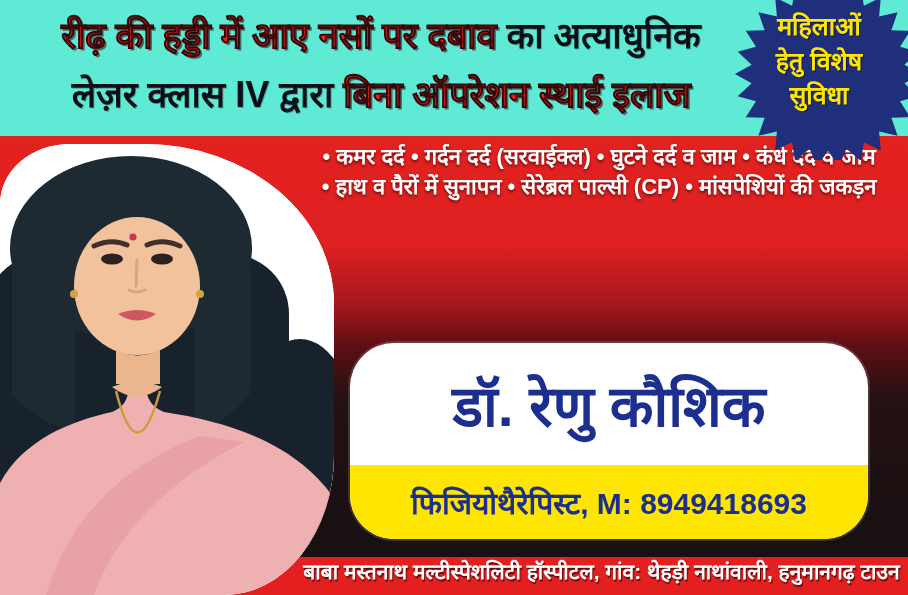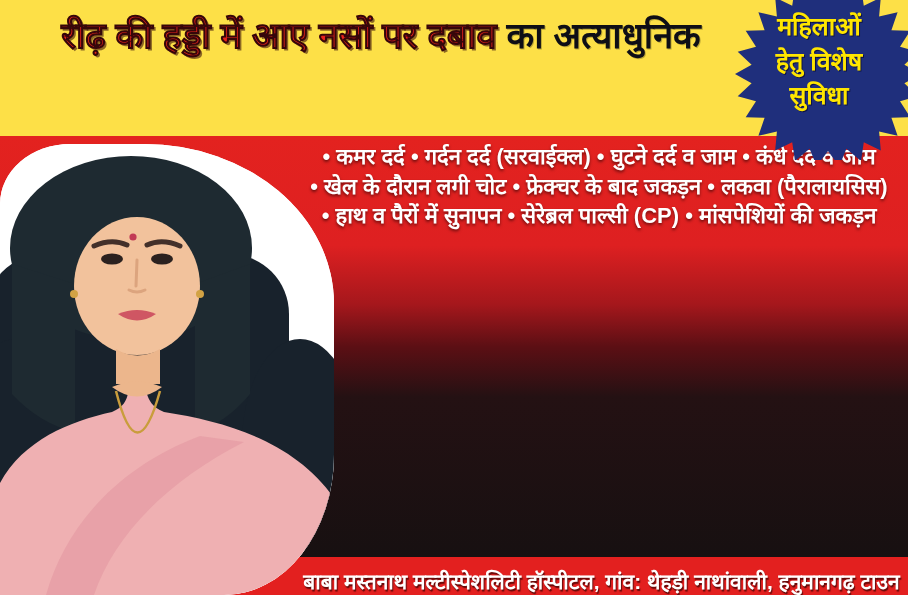"रीढ़ की हड्डी में आए" .header-band { background: #fde047 -> #5eead4 }
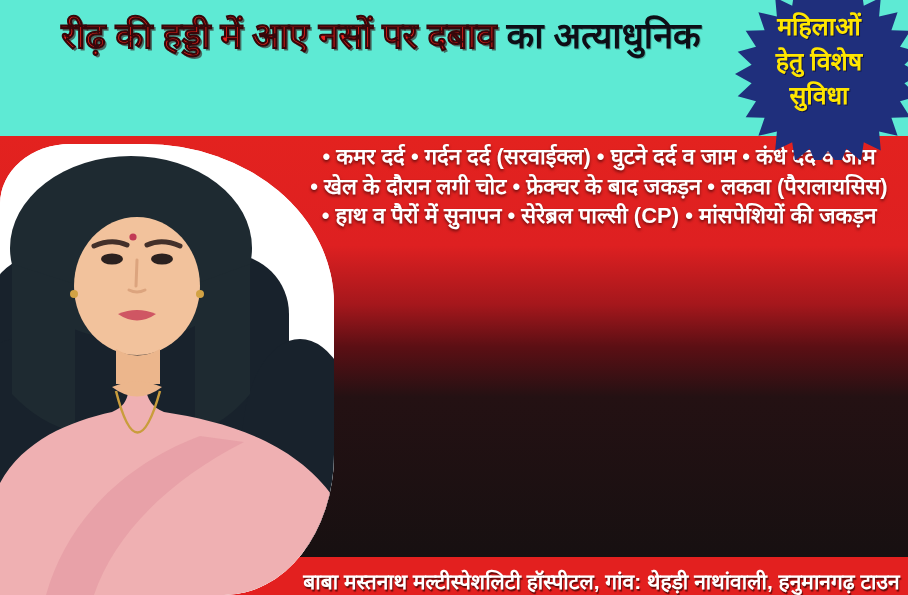"लेज़र क्लास IV द्वारा बिना" div.h-line { html: none -> <div> <span>लेज़र क्लास IV द्वारा </span><span>बिना ऑपरेशन स्थाई इलाज</span> </div> }
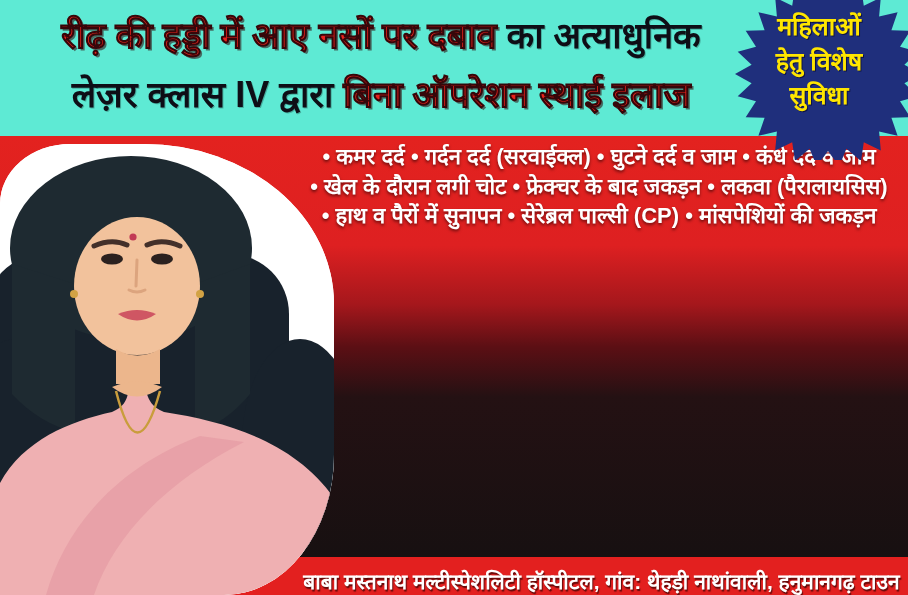"• खेल के दौरान लगी" div.ailine { html: <div>• खेल के दौरान लगी चोट • फ्रेक्चर के बाद जकड़न • लकवा (पैरालायसिस)</div> -> none }
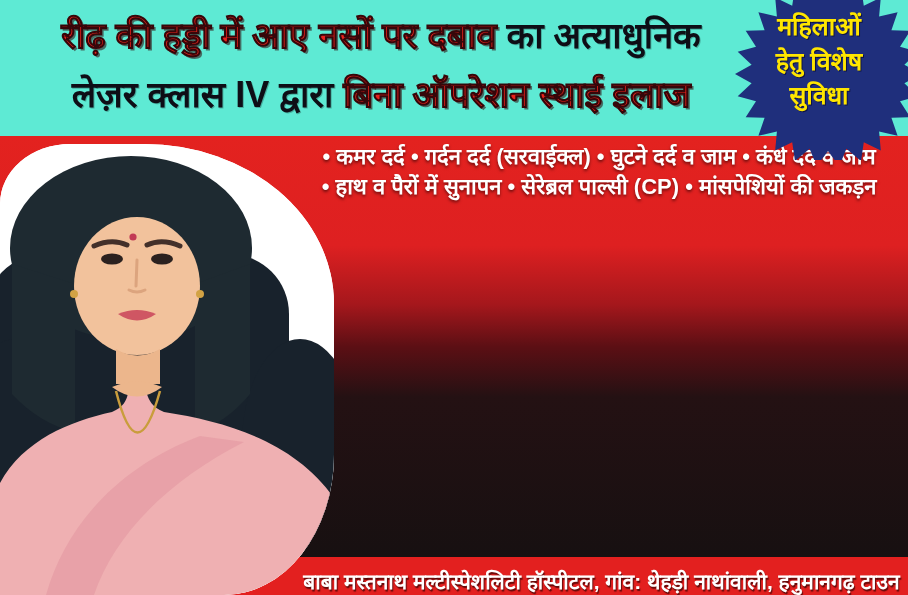"डॉ. रेणु कौशिक" div.card { html: none -> <div> <div>डॉ. रेणु कौशिक</div> <div>फिजियोथैरेपिस्ट, M: 8949418693</div> </div> }
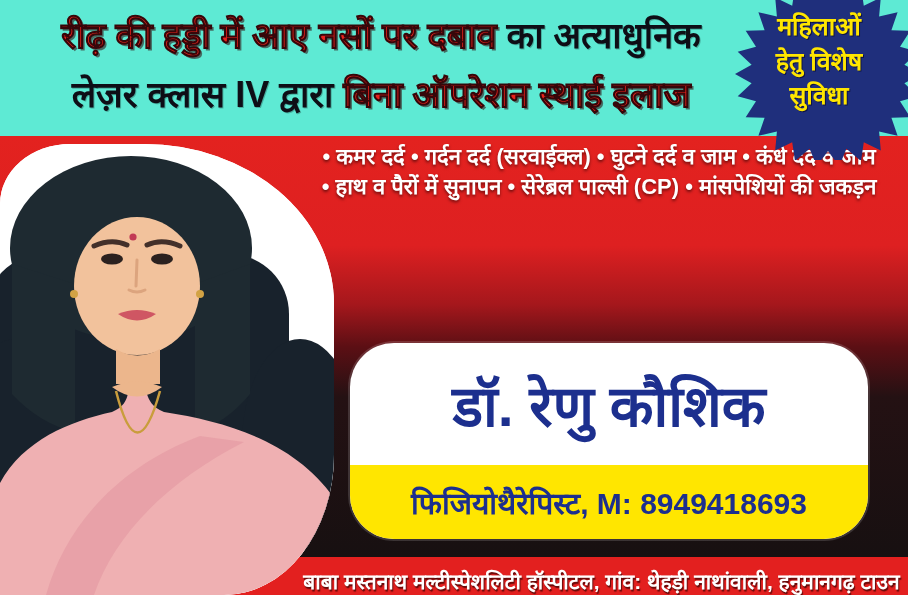"बाबा मस्तनाथ मल्टीस्पेशलिटी हॉस्पीटल," .address-bar { align-items: flex-end -> flex-start }
